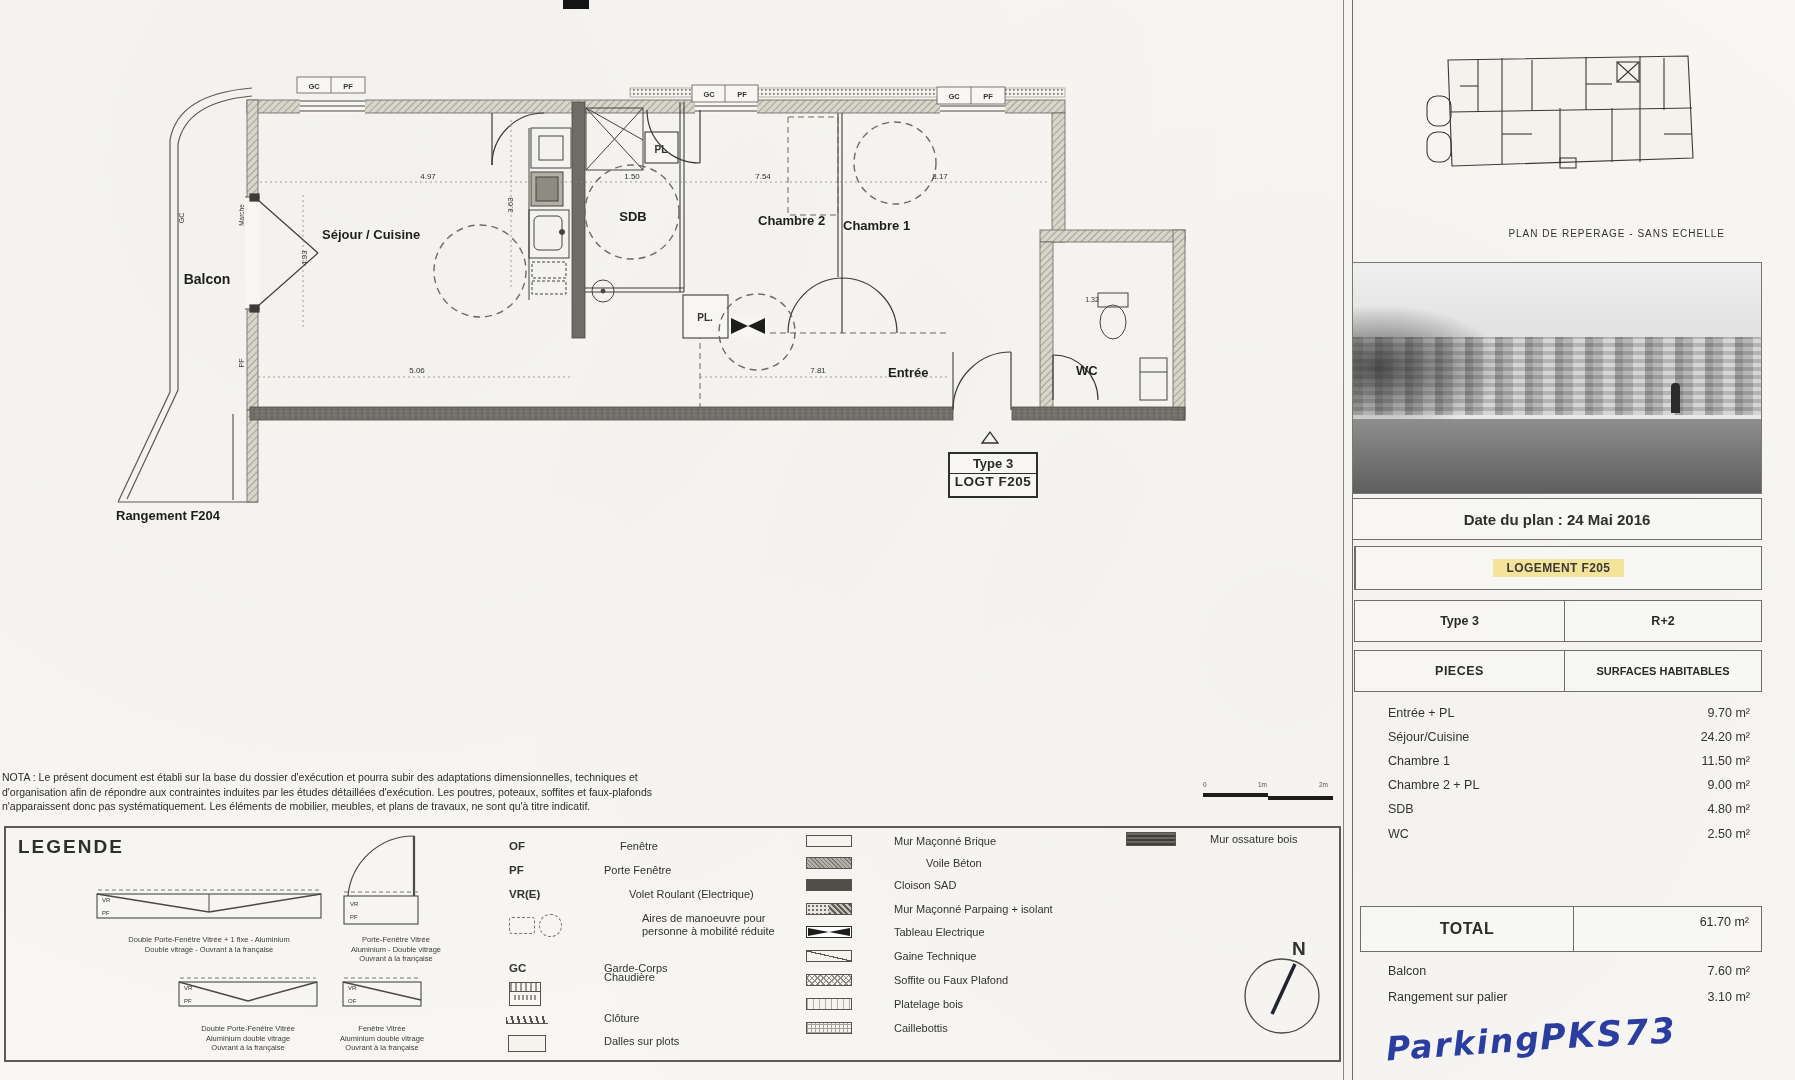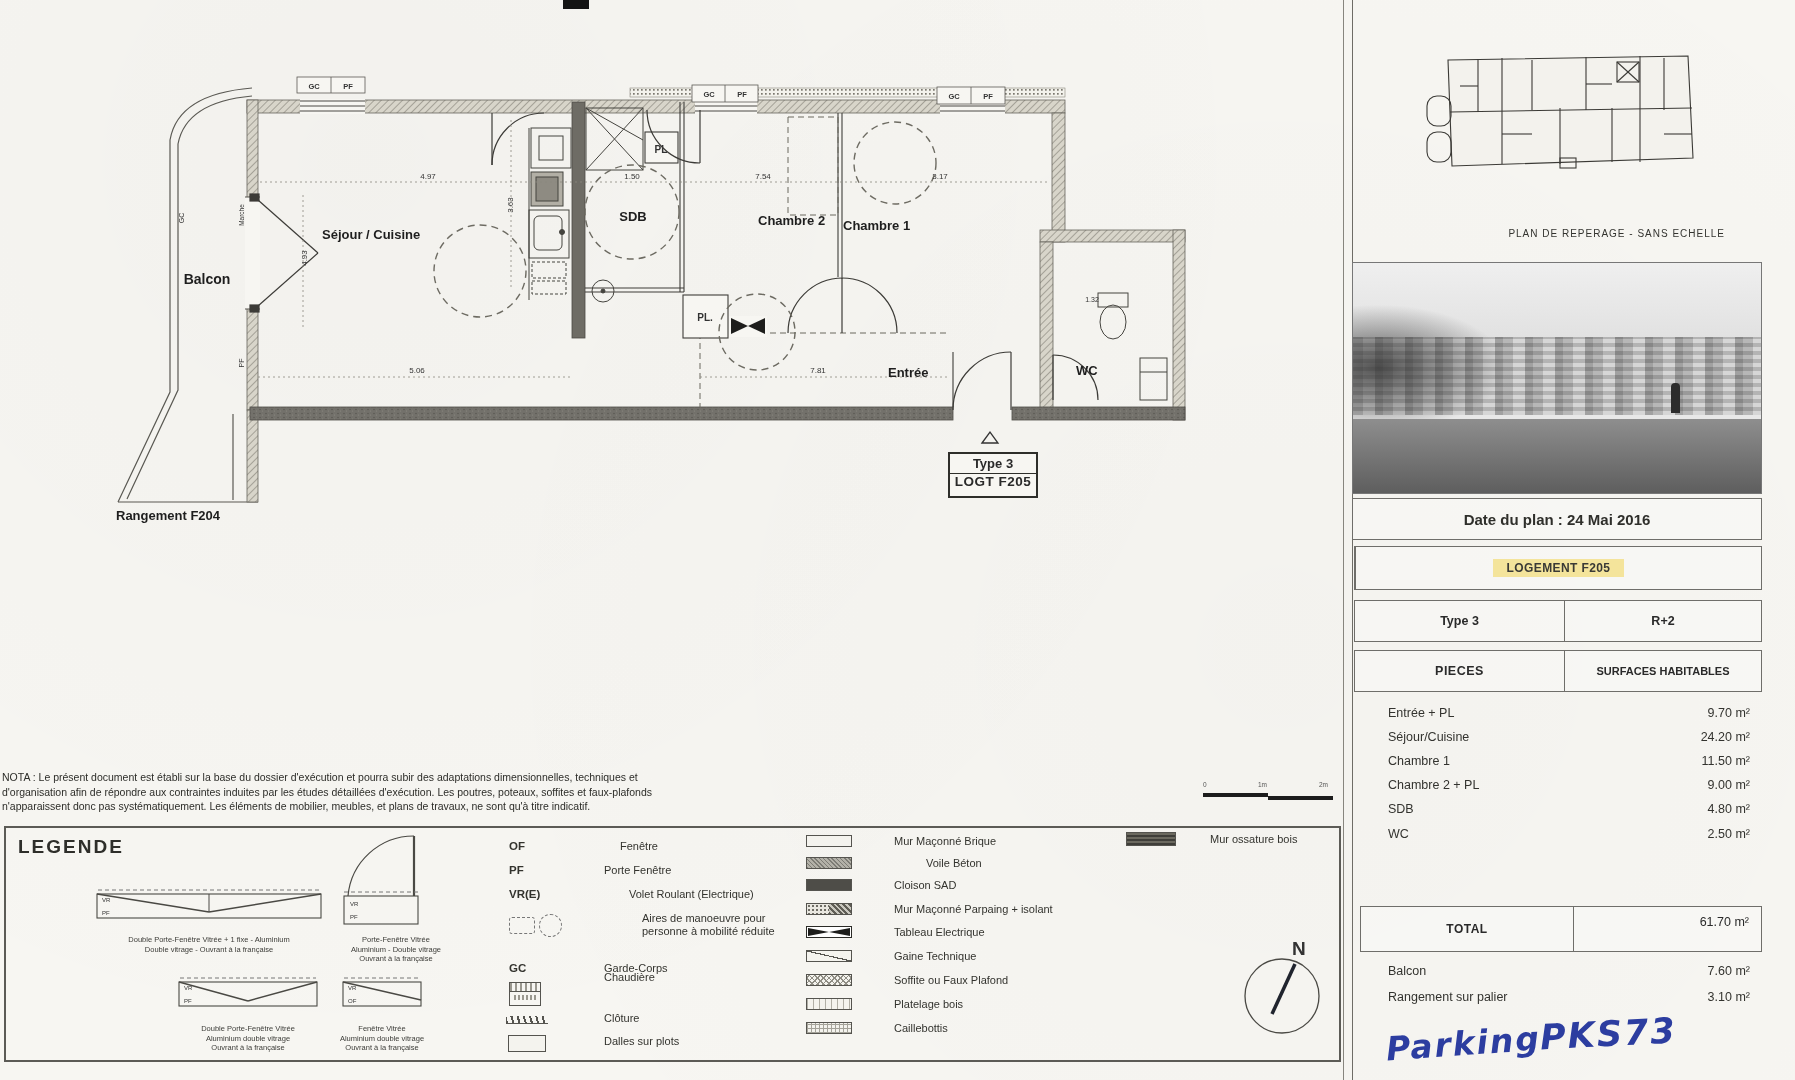"TOTAL" div.cell { font-size: 12px -> 16px }
